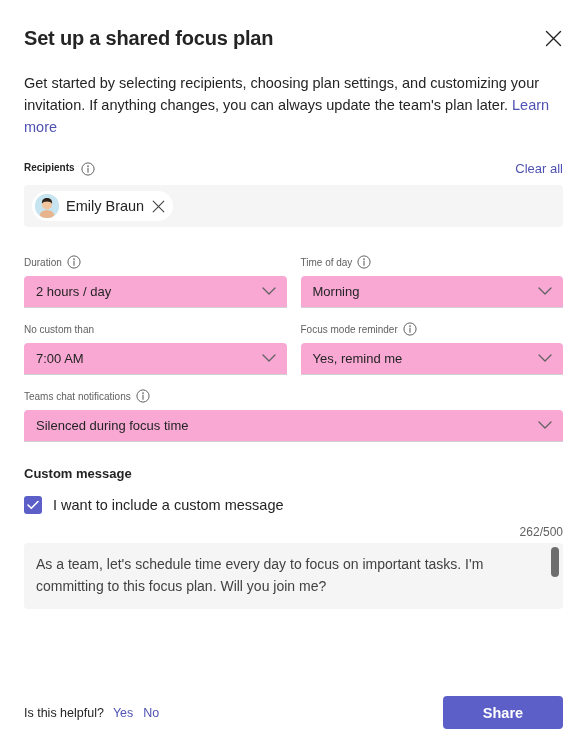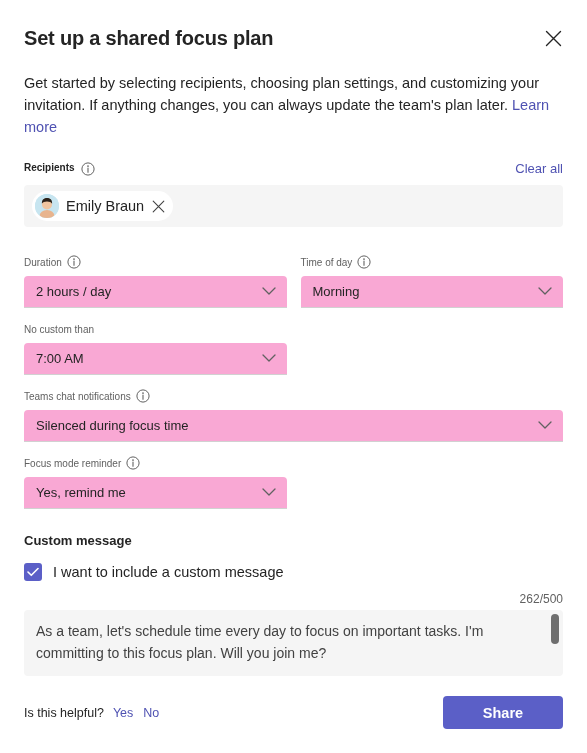"Teams chat notifications" div.field { order: before "Focus mode reminder" -> after "Focus mode reminder" }
